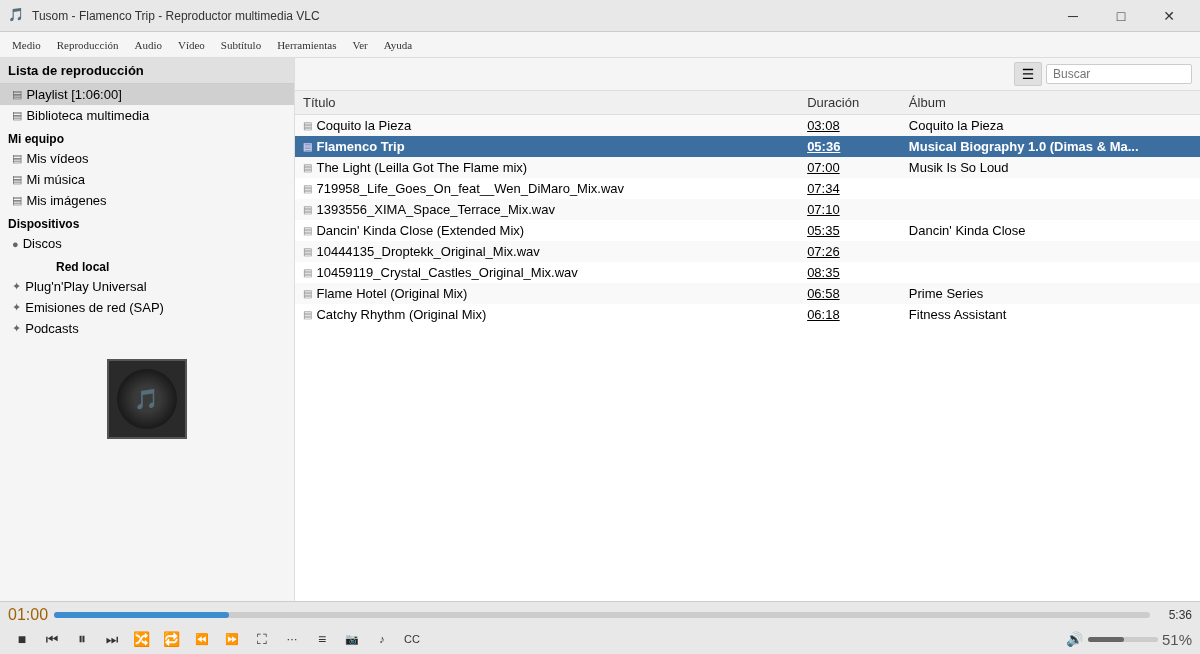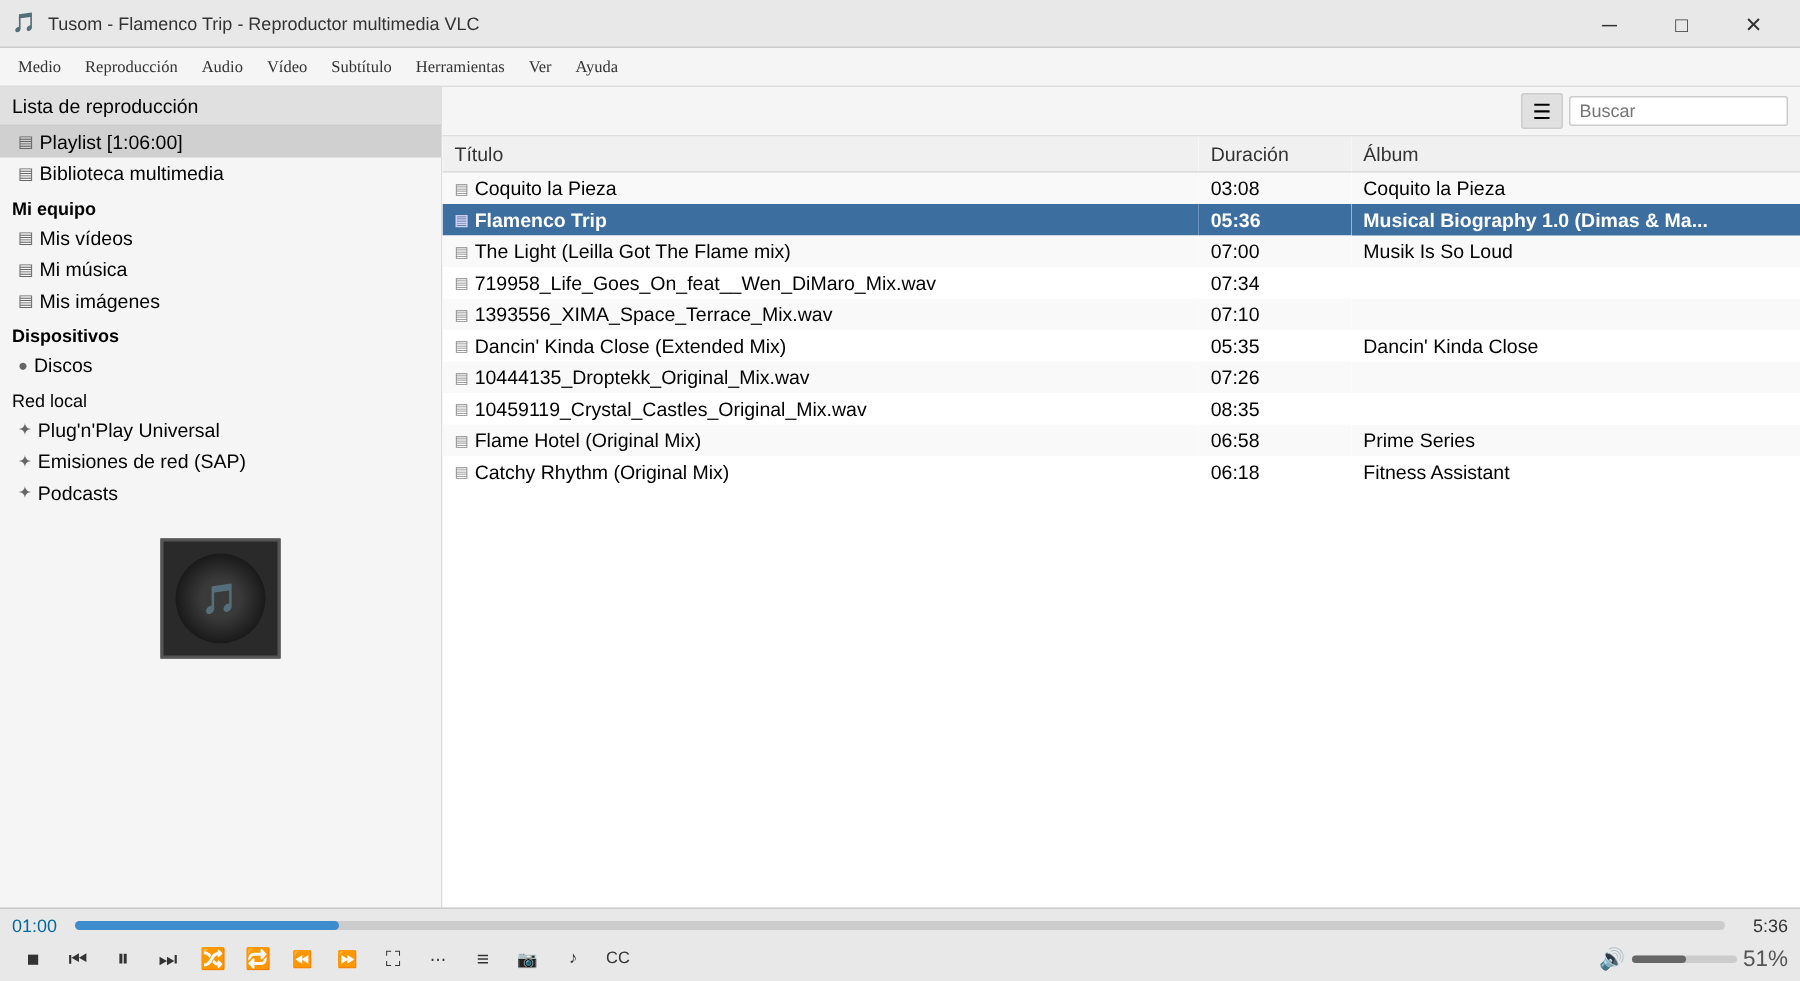"Lista de reproducción" .sidebar-header { font-weight: normal -> bold }
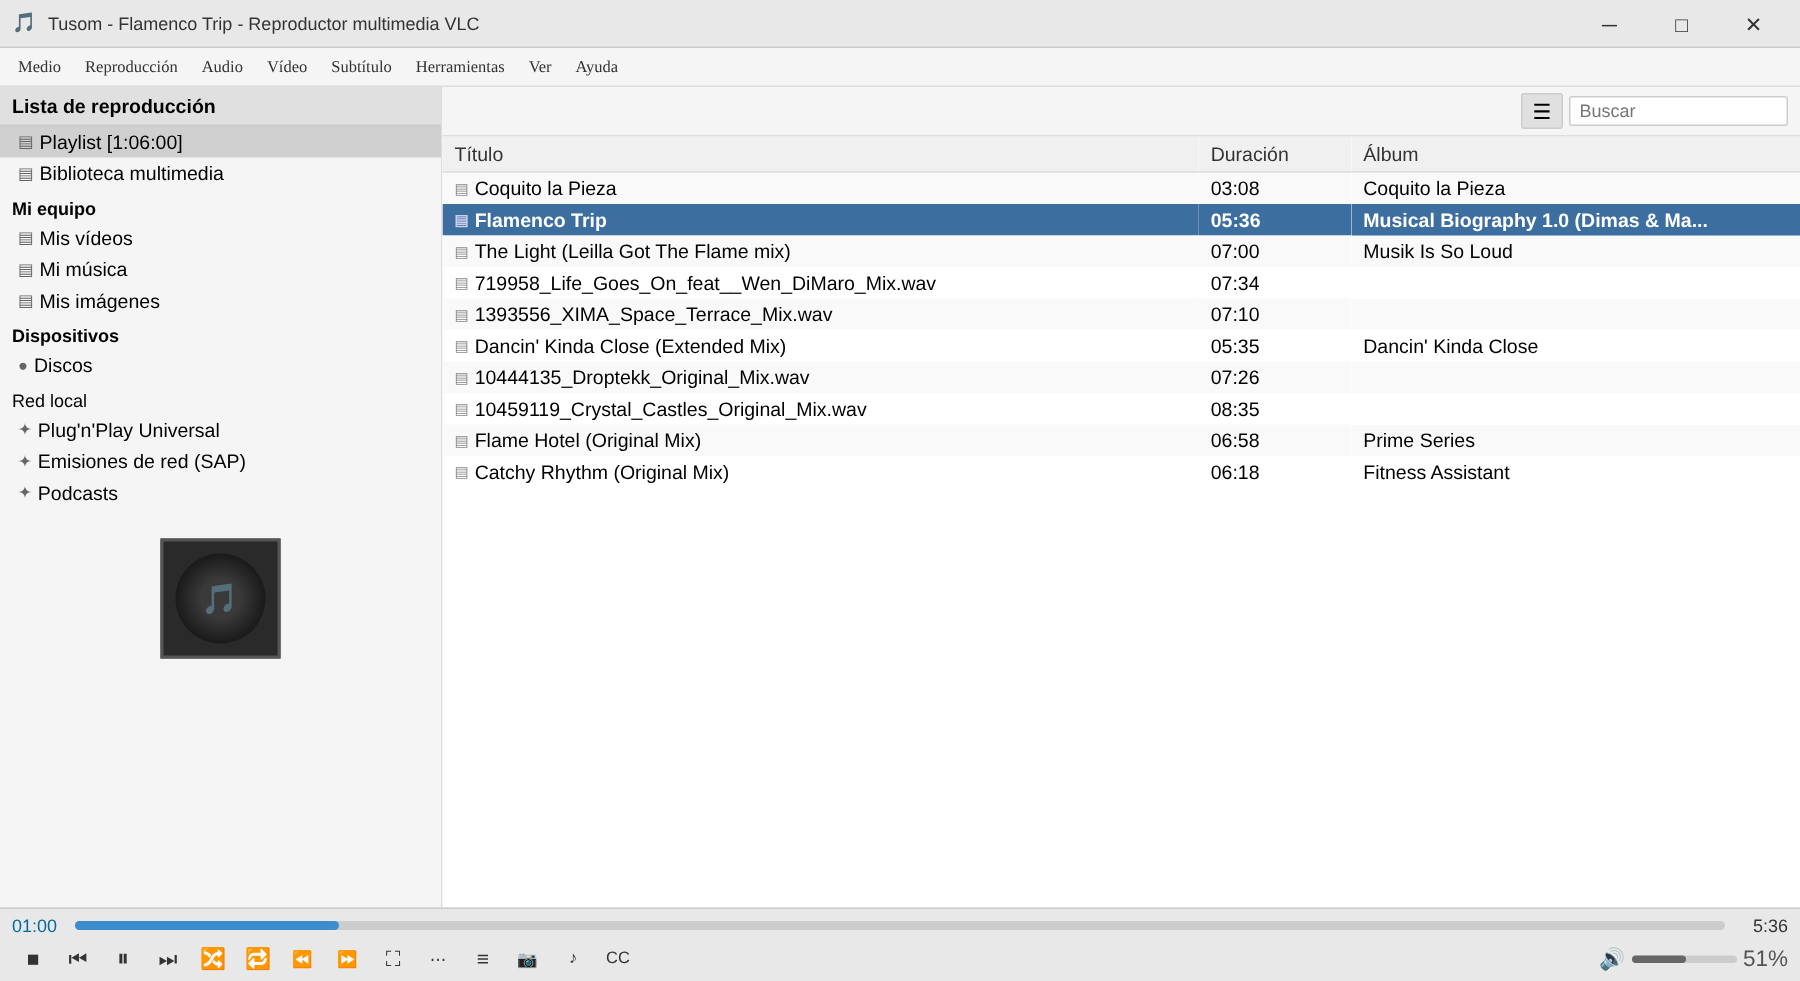"03:08" td.duration { text-decoration: none -> underline }
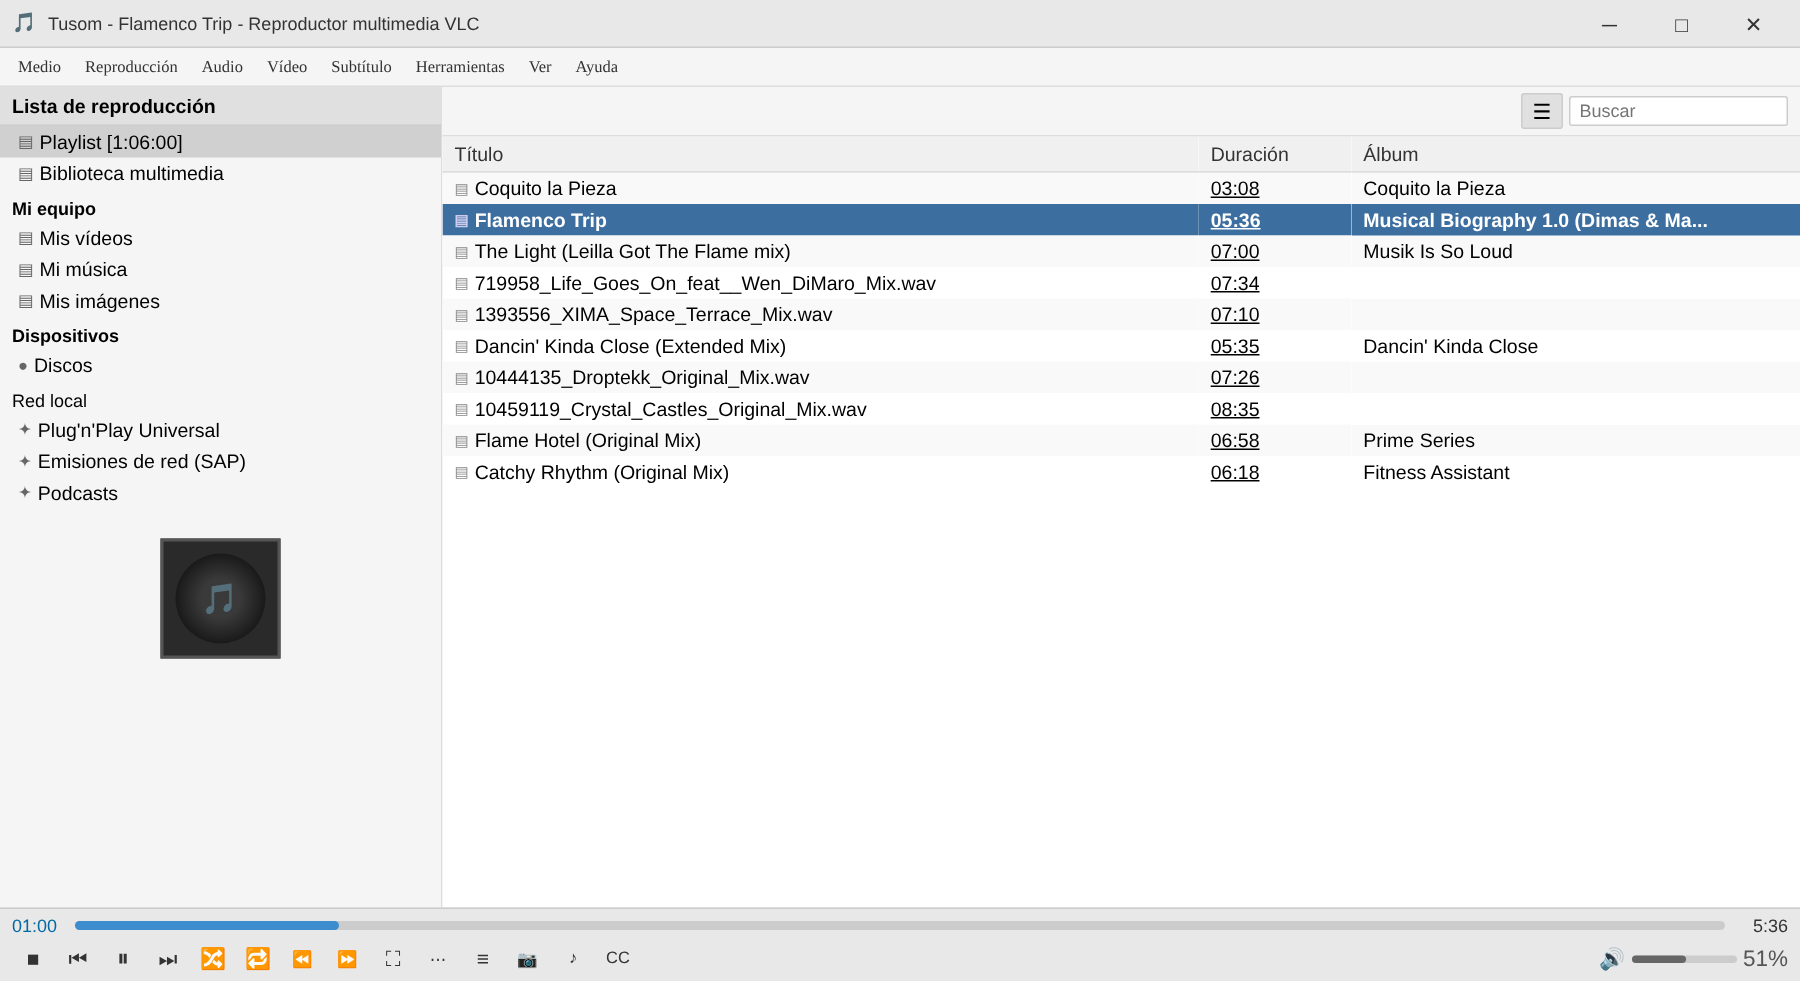"Red local" div.sidebar-section-header { font-weight: normal -> bold; margin-left: none -> 48px }
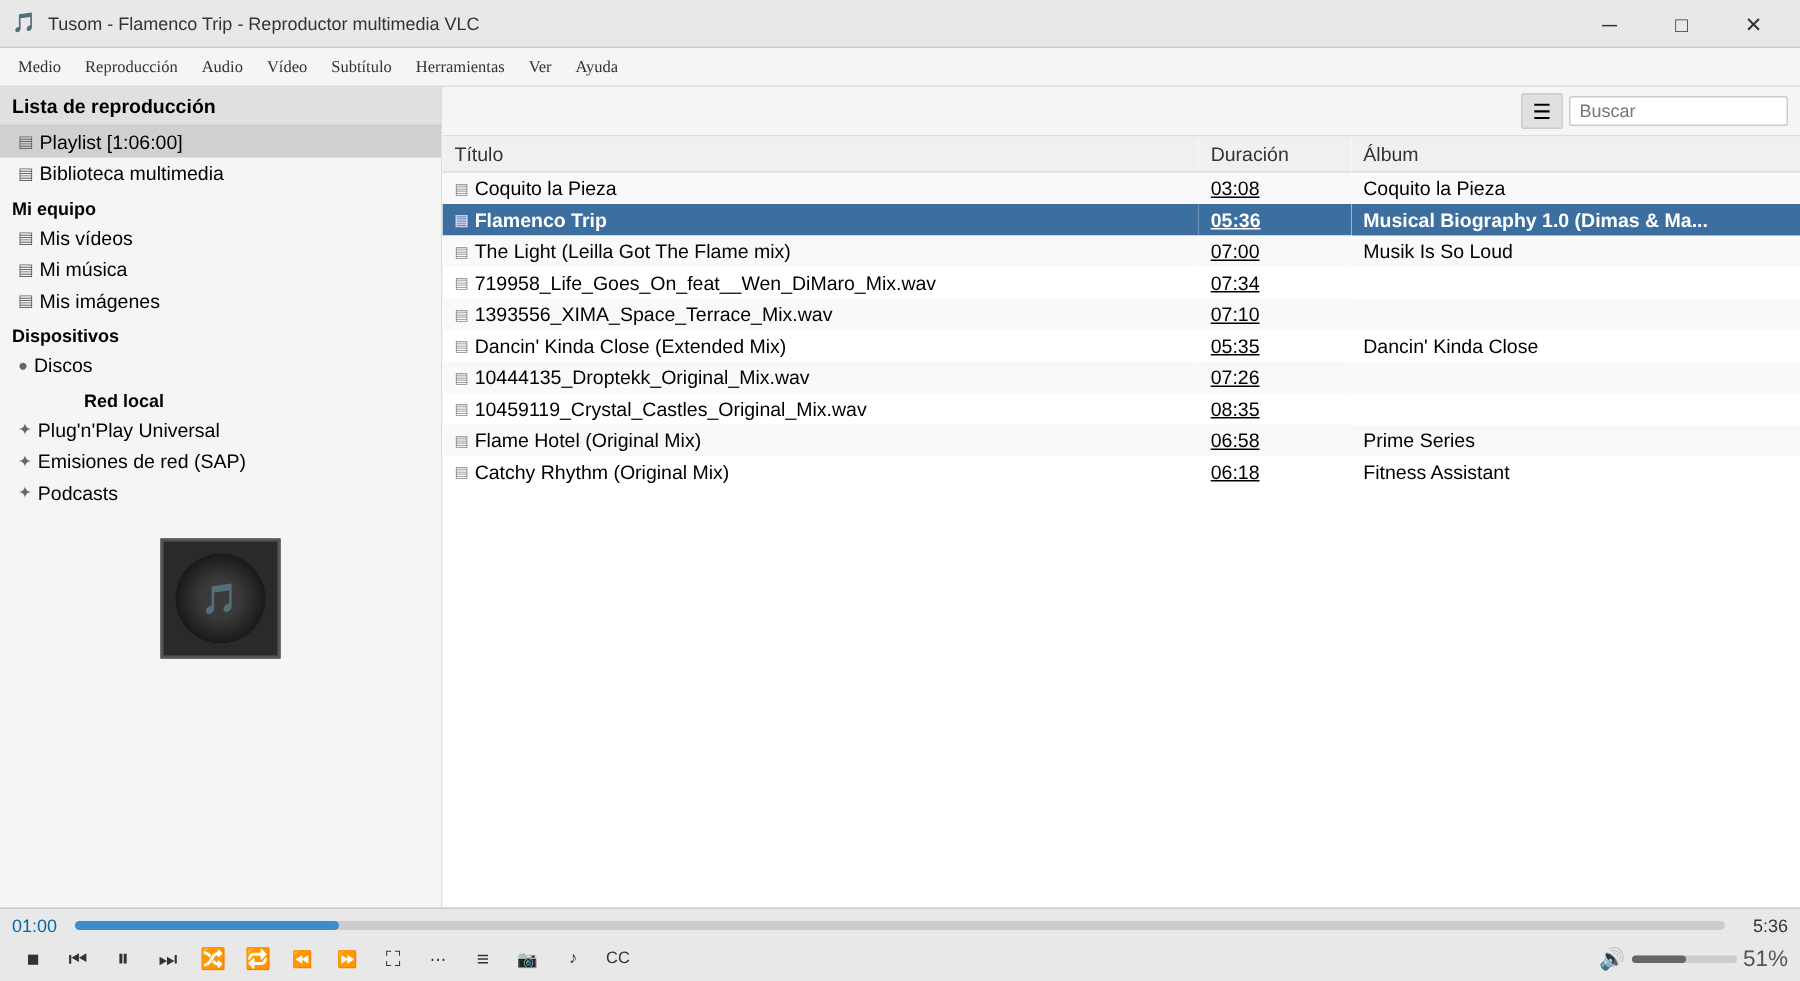"01:00" .time-left { color: #0369a1 -> #a16207; font-size: 12px -> 16px }
